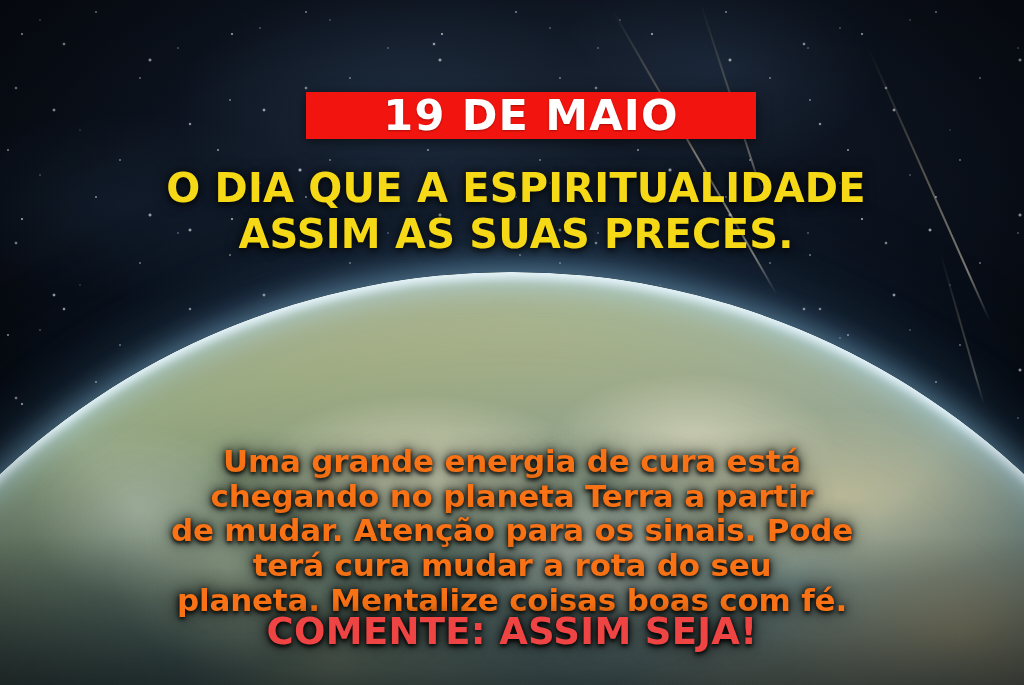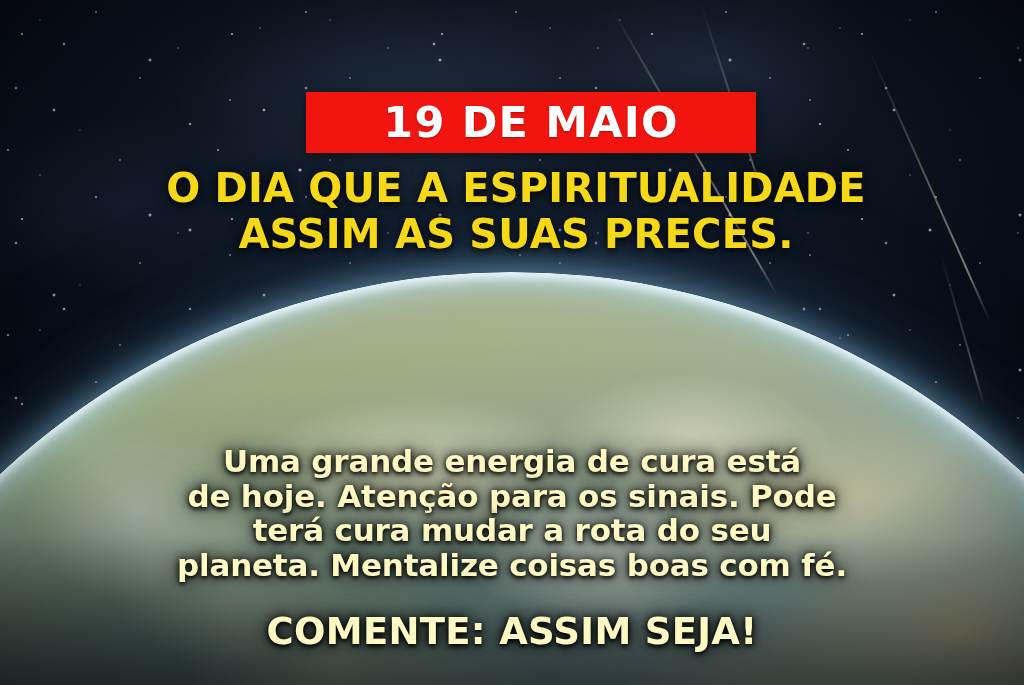"19 DE MAIO" .date-banner { height: 61px -> 47px }
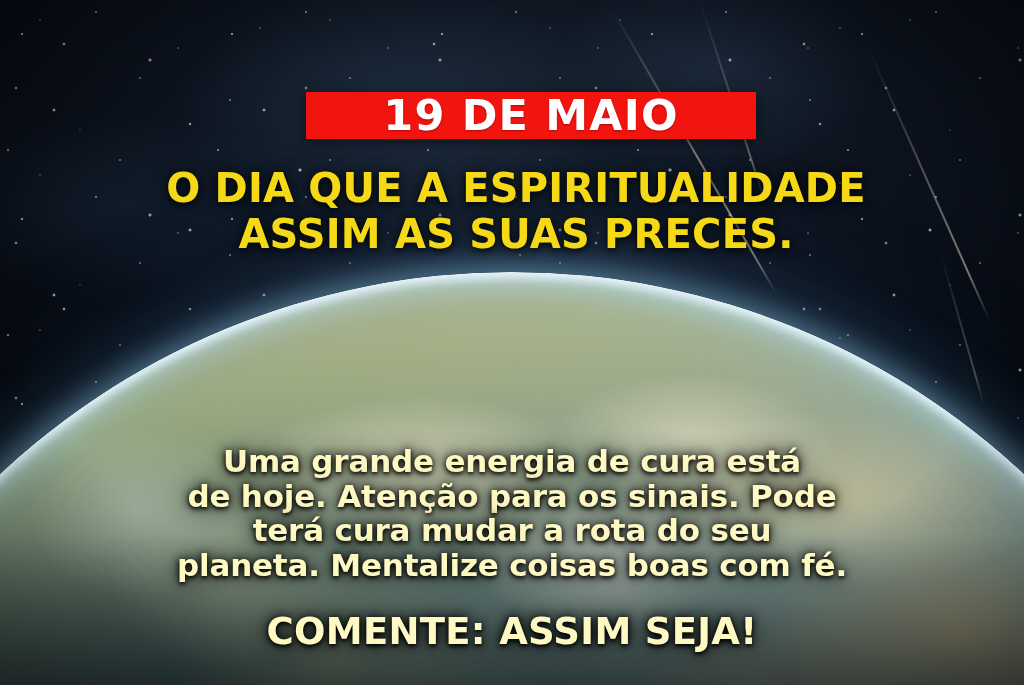"Uma grande energia de cura" .body-copy { color: #fef9c3 -> #f97316 }
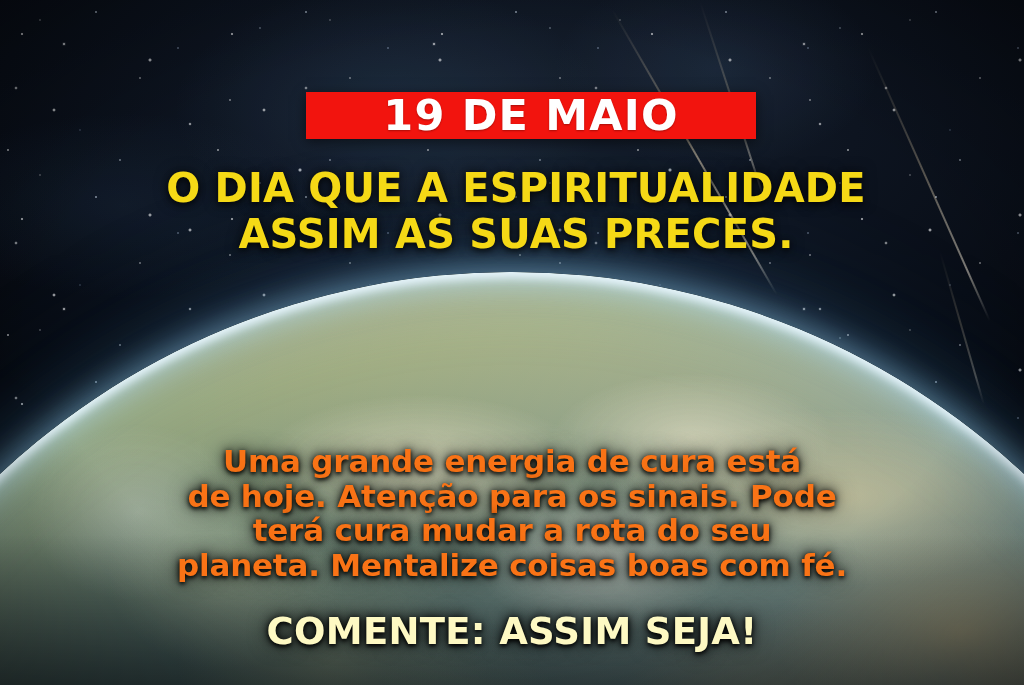"chegando no planeta Terra a" span.bc-line { html: none -> <span>chegando no planeta Terra a partir</span> }
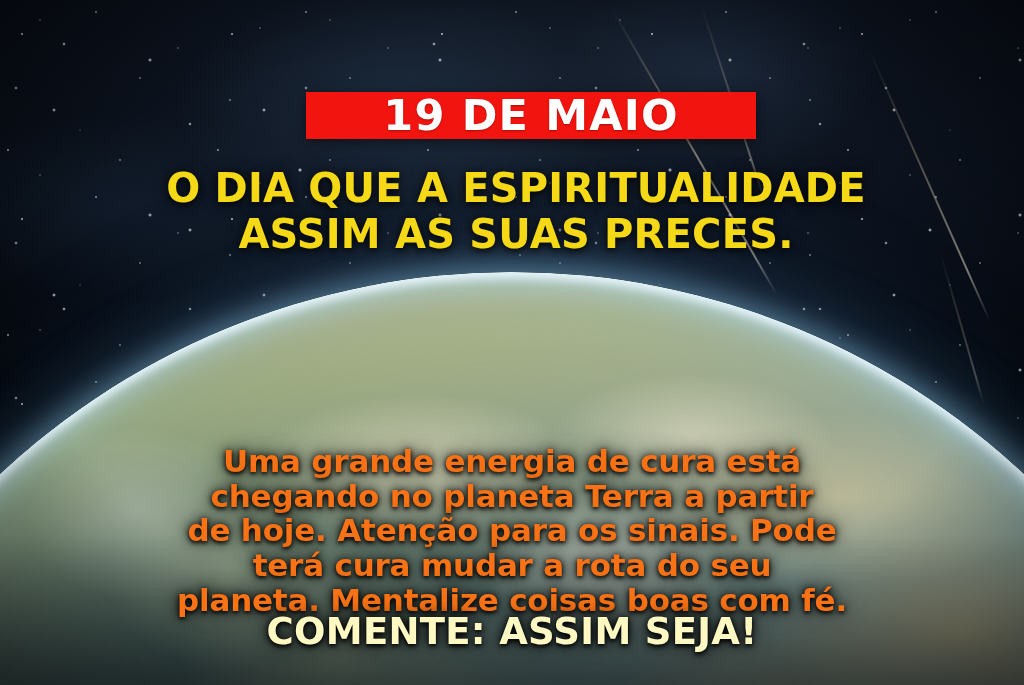"de hoje. Atenção para os" span.bc-line { text: hoje -> mudar }
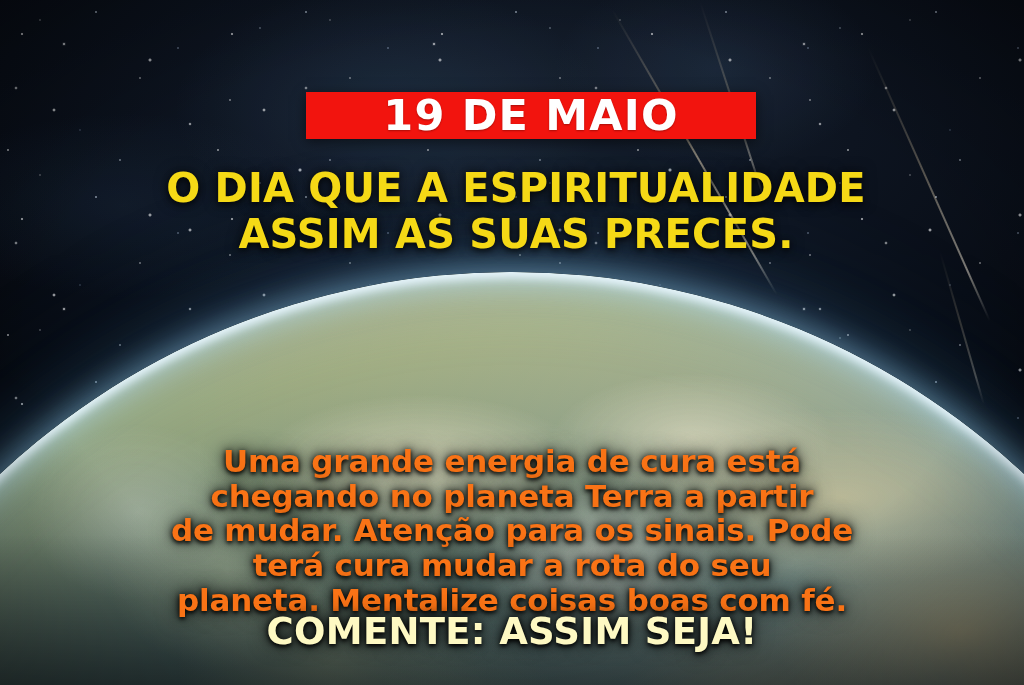"COMENTE: ASSIM SEJA!" .cta { color: #fef9c3 -> #ef4444 }
